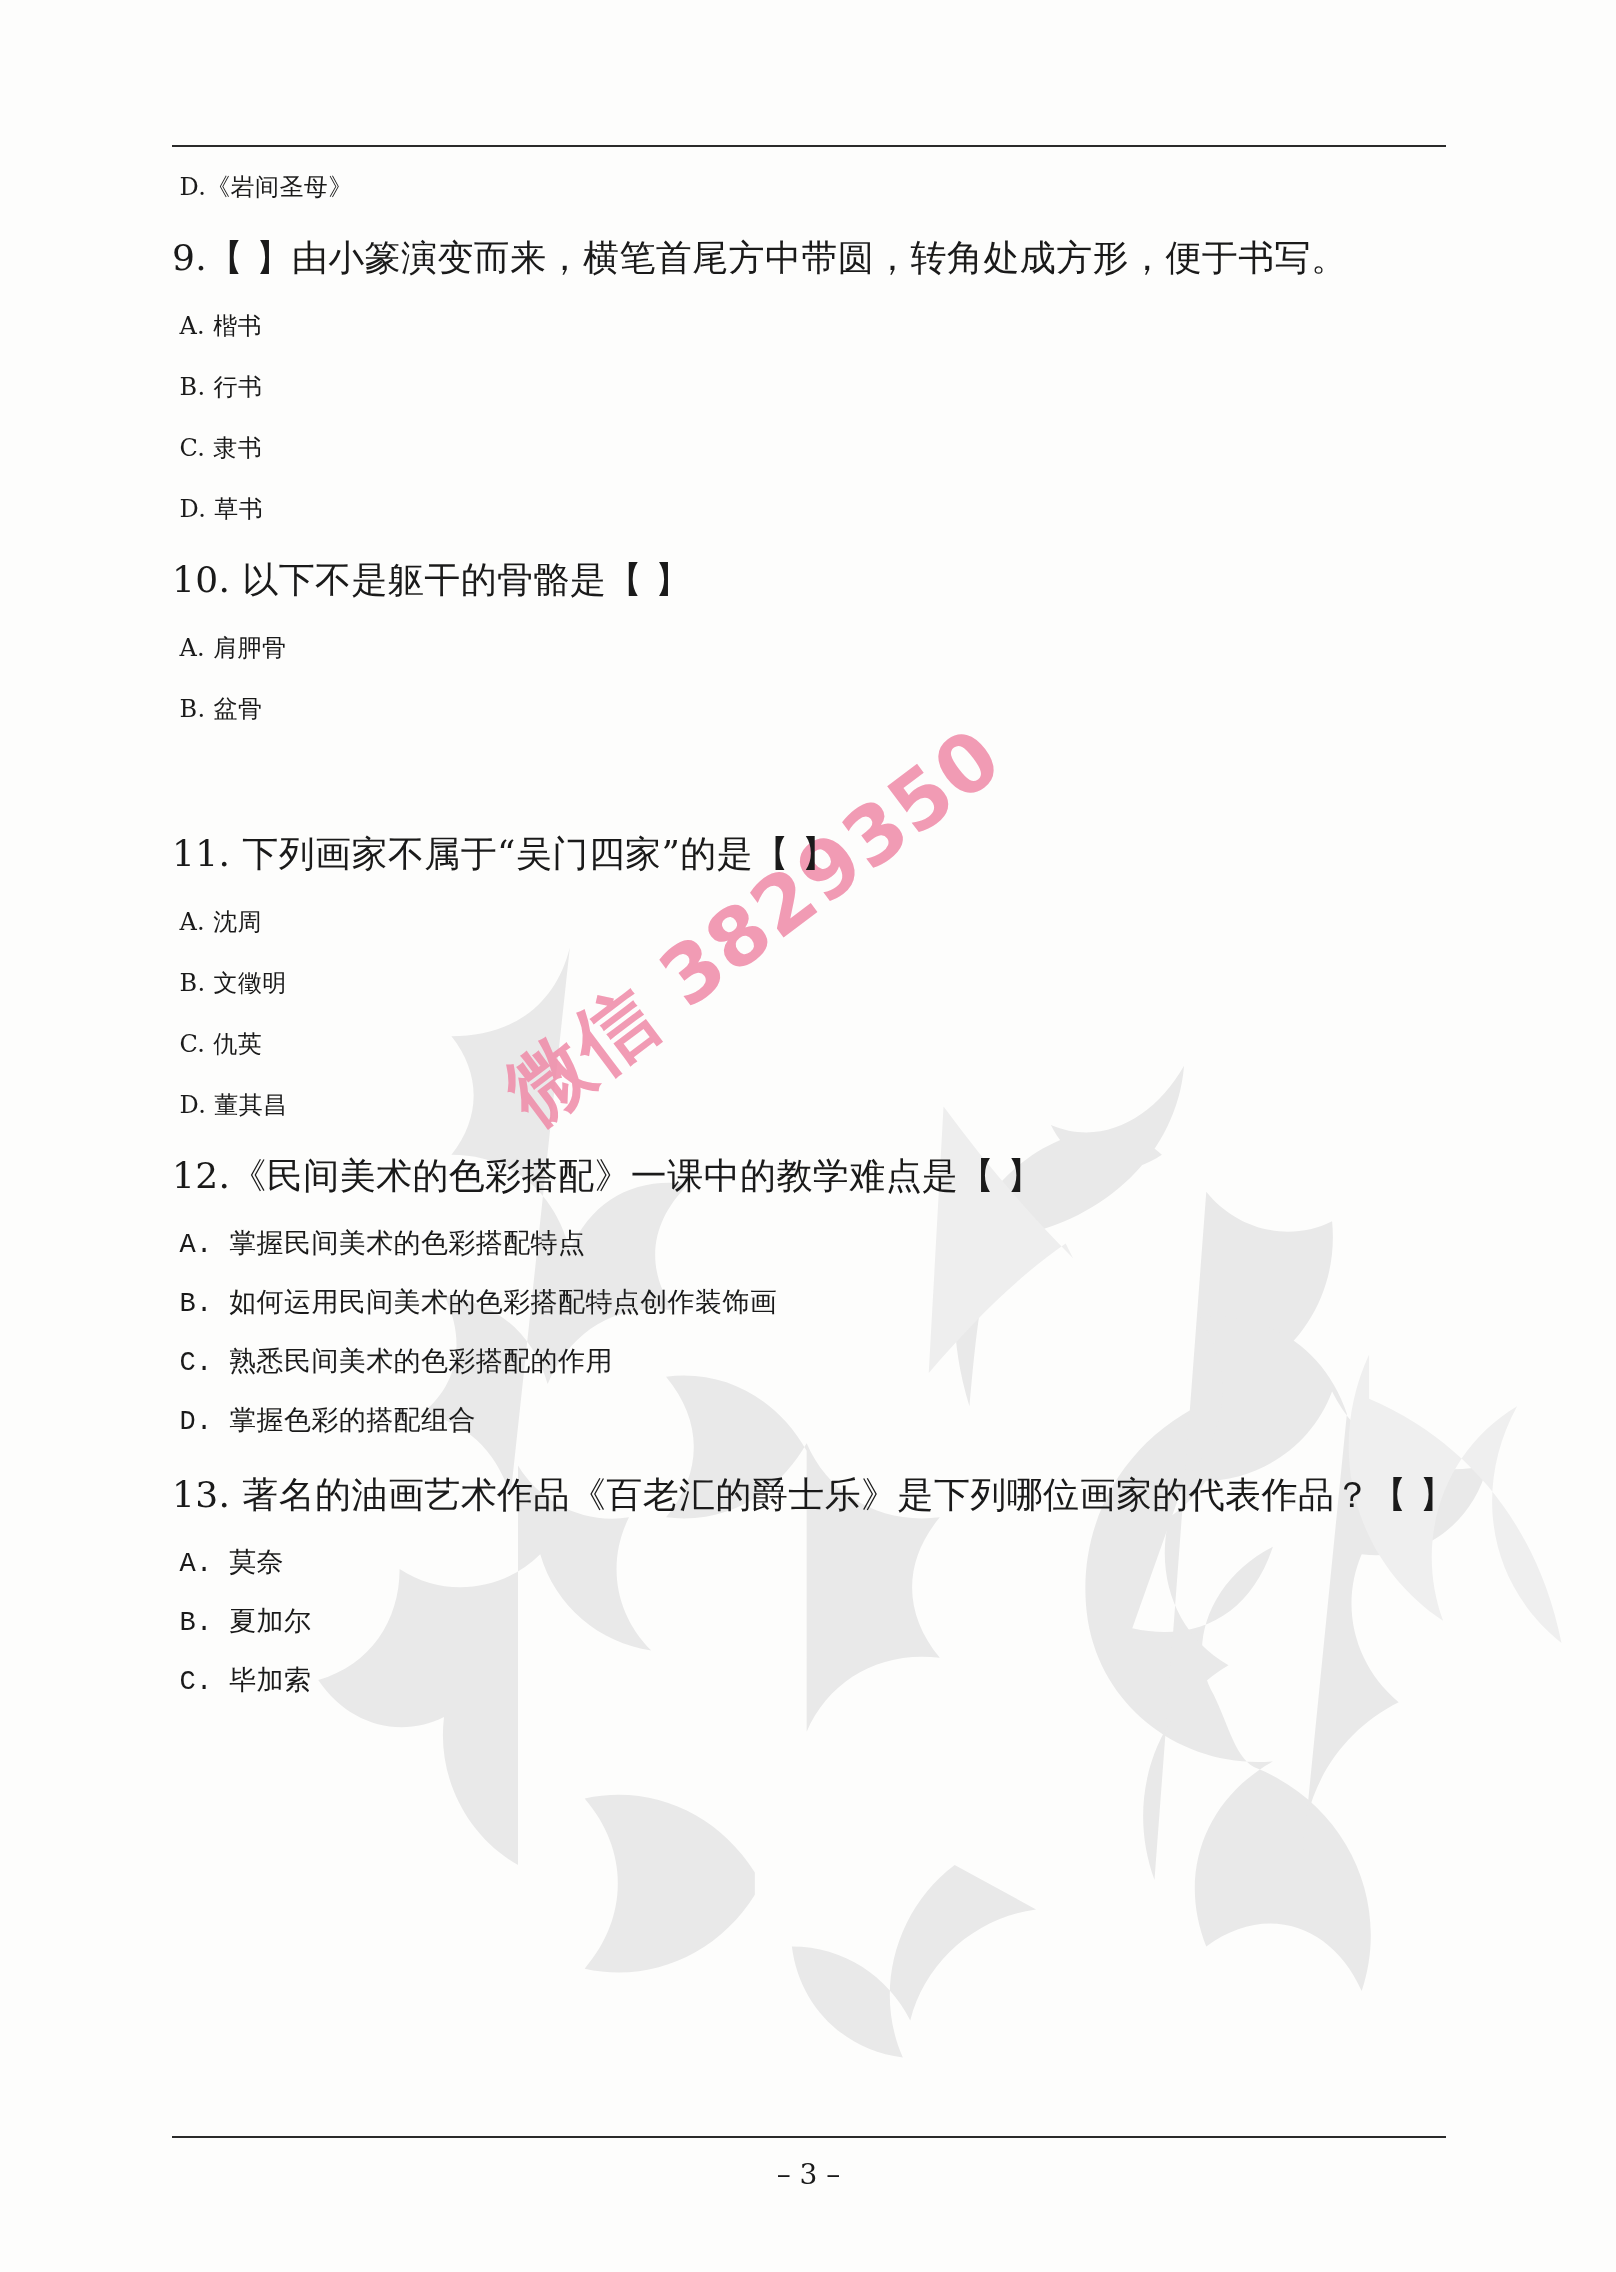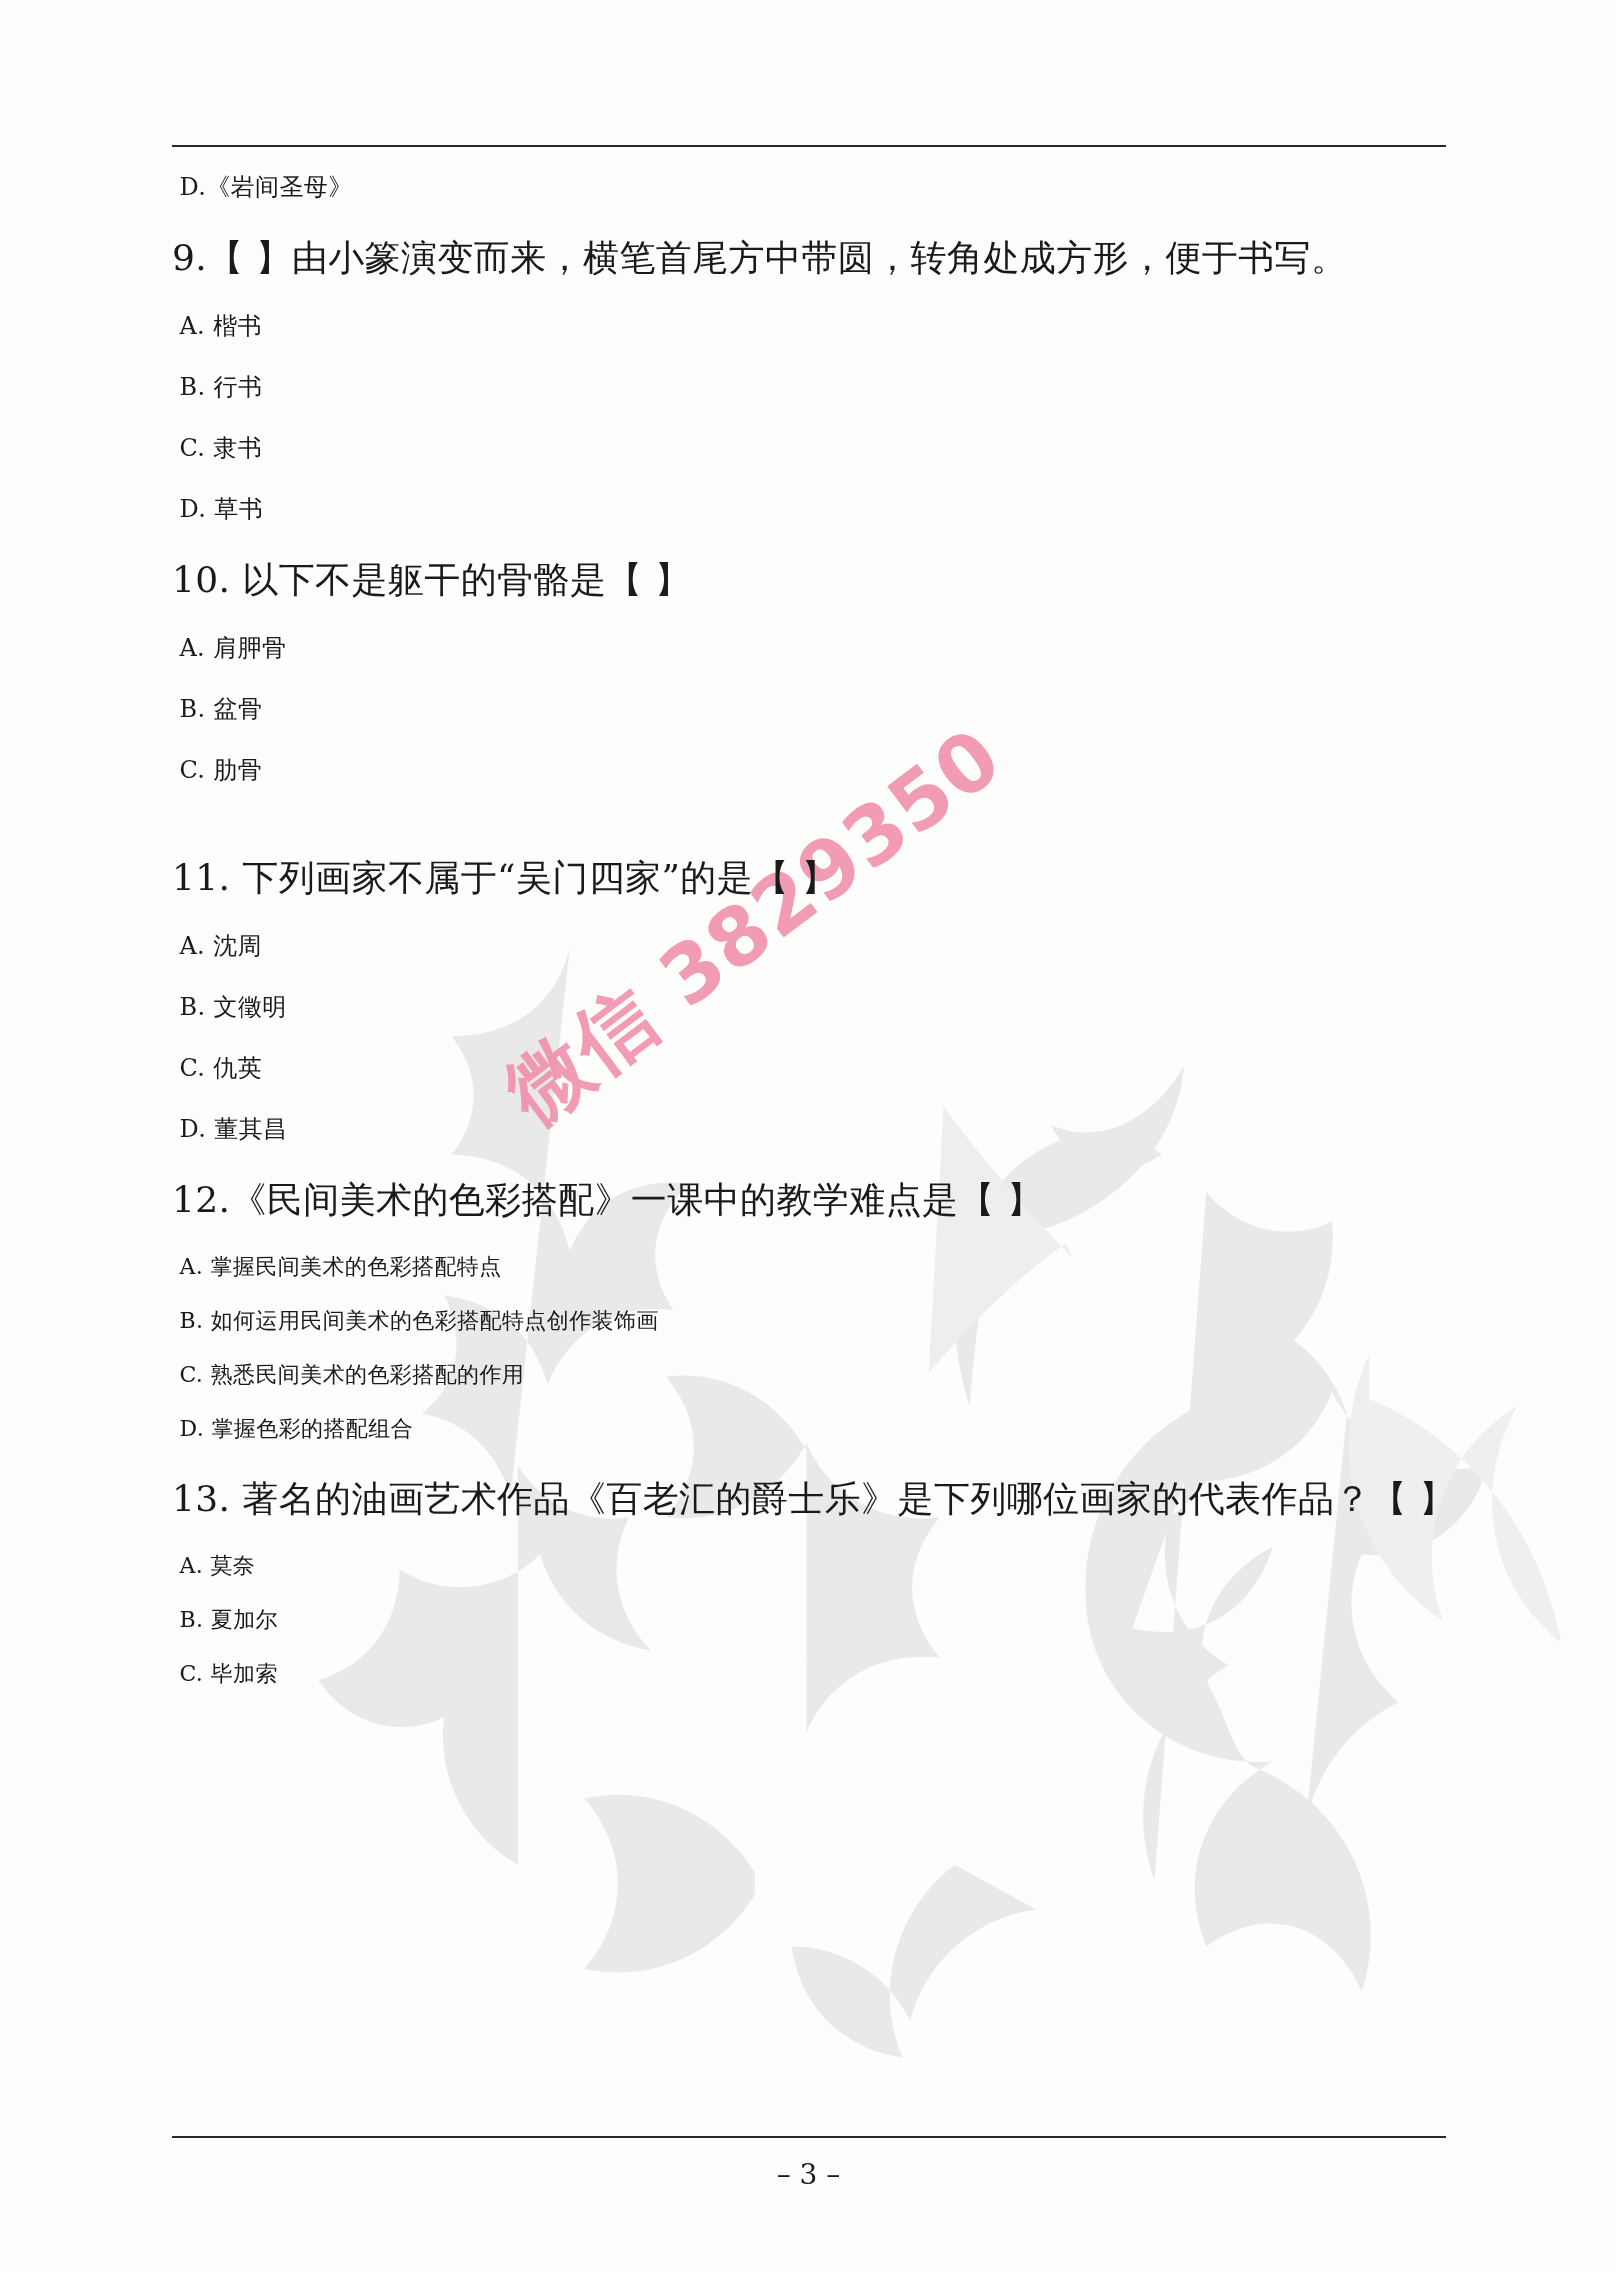"C. 肋骨" div.line { html: <div>C. 肋骨</div> -> none }
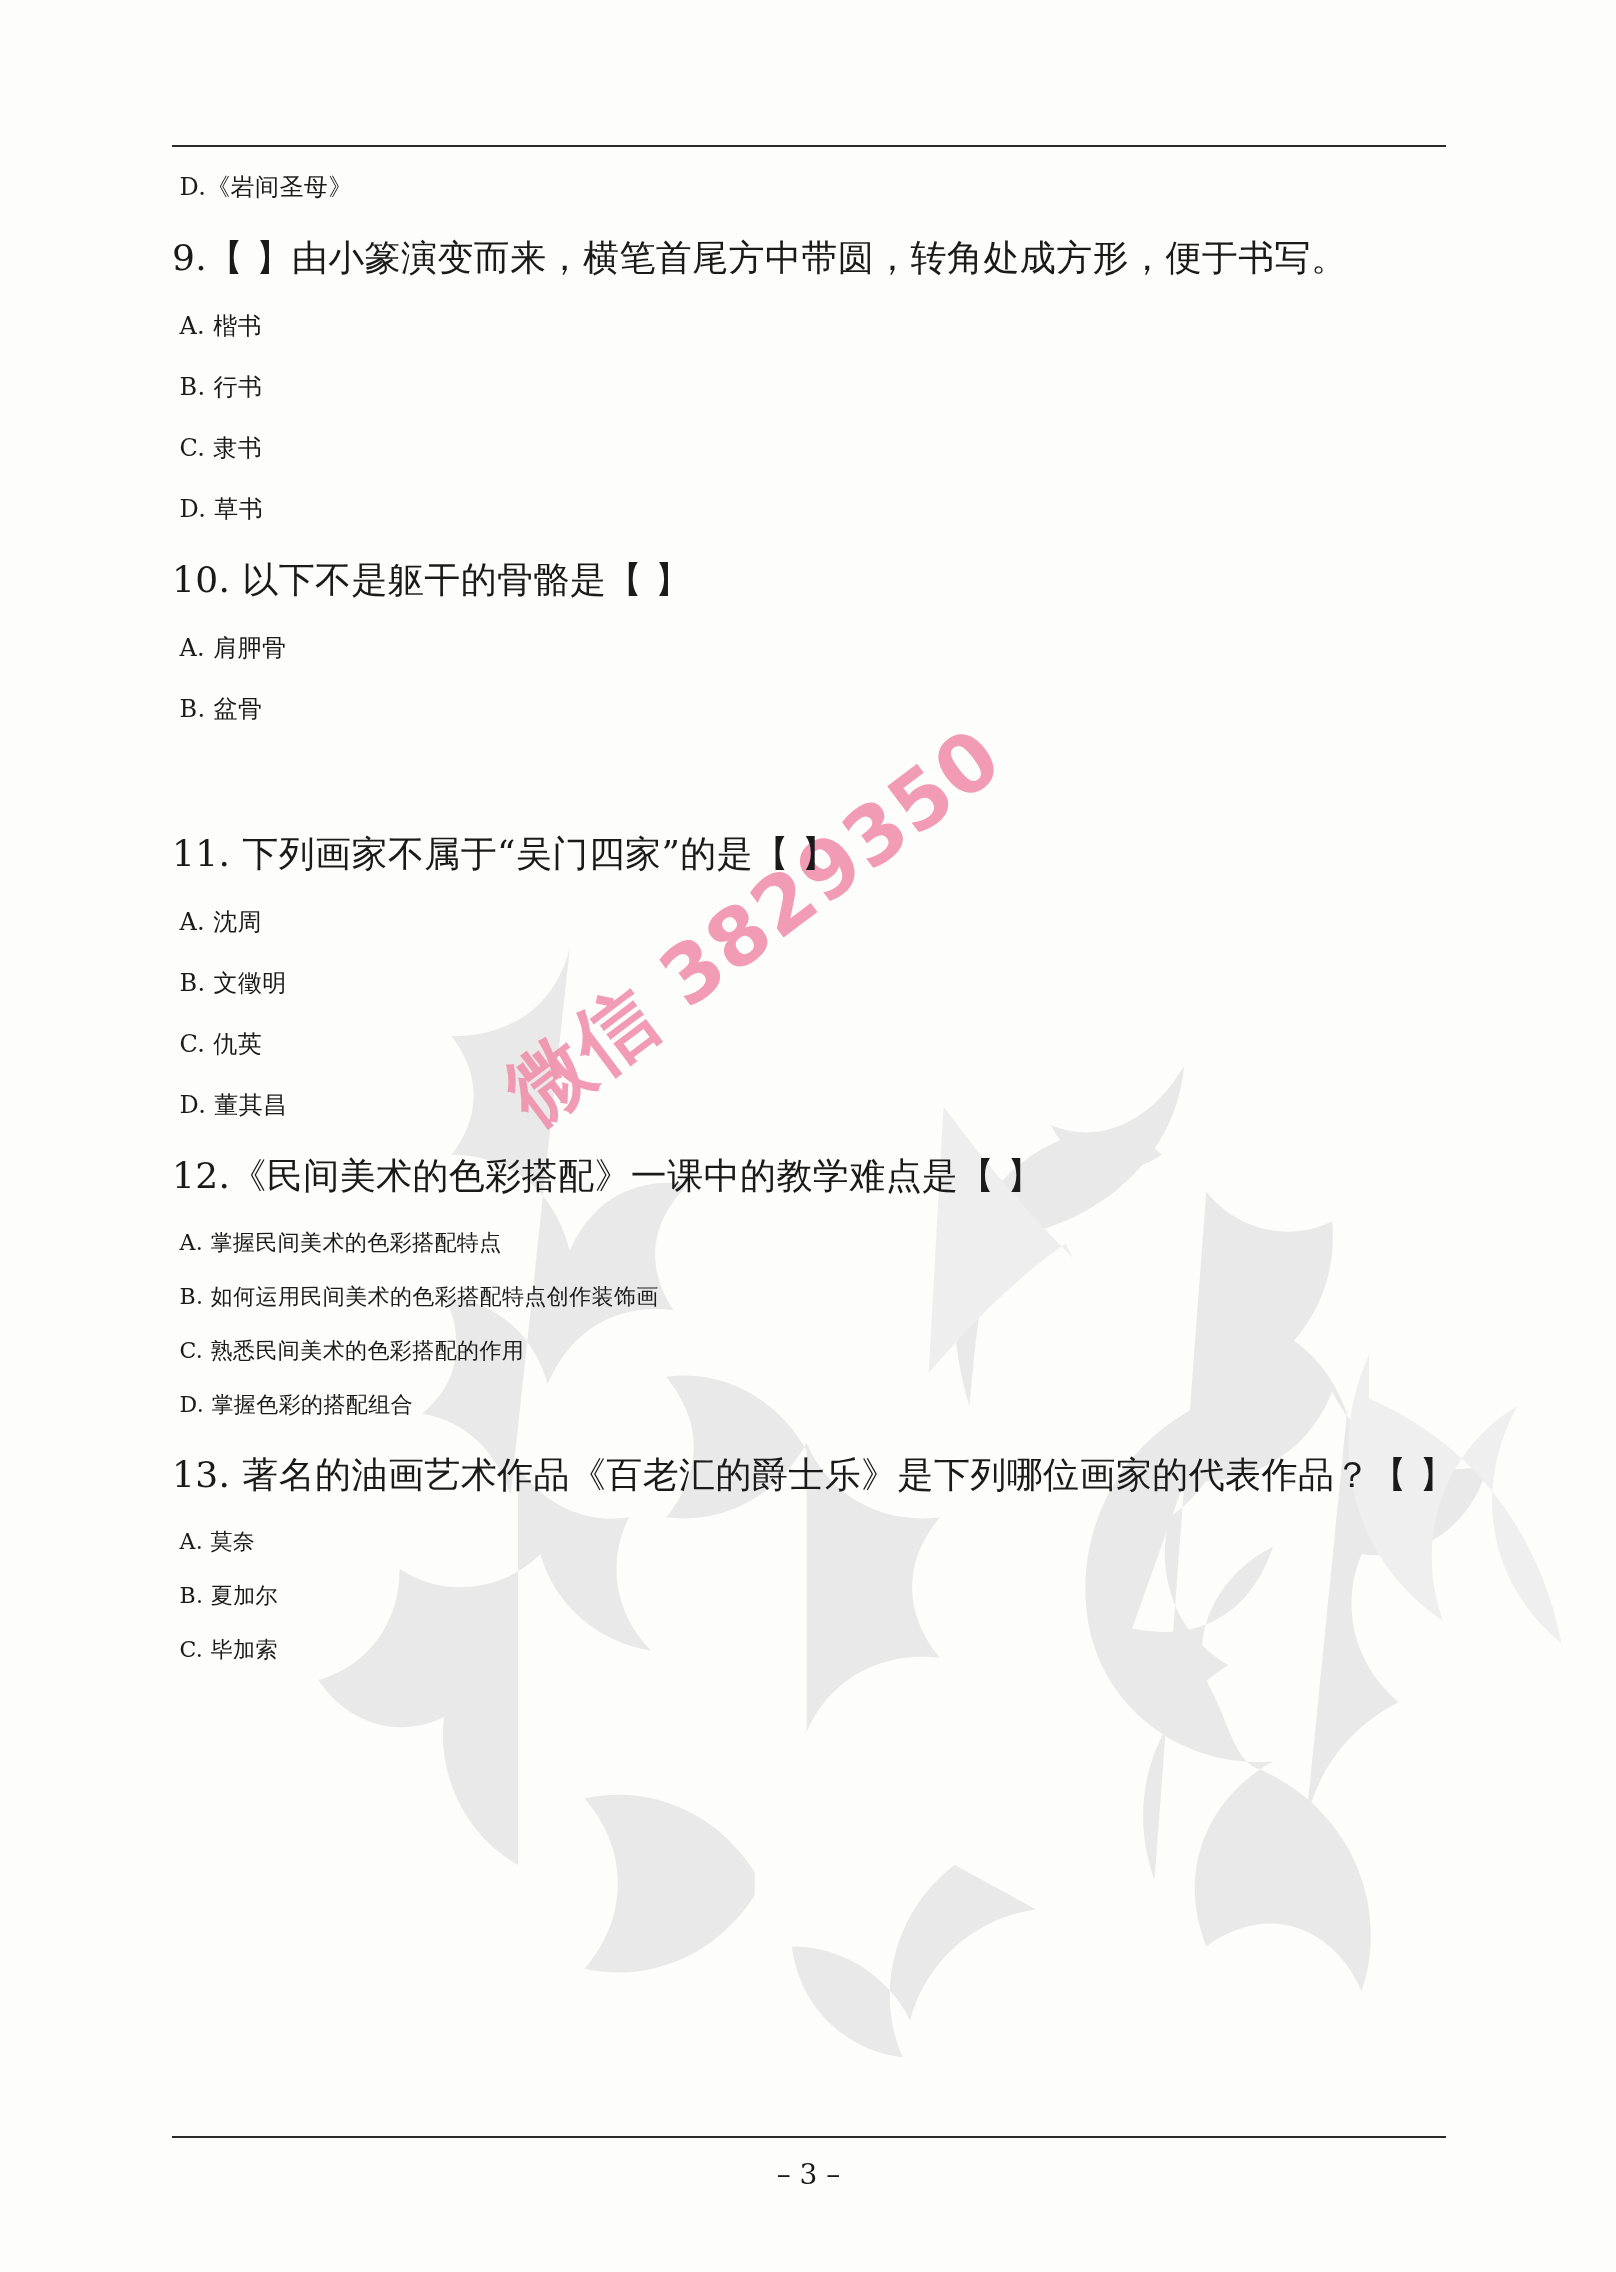"A. 掌握民间美术的色彩搭配特点" .tight .opt { font-family: none -> Liberation Mono, monospace; font-size: 22px -> 27px }
